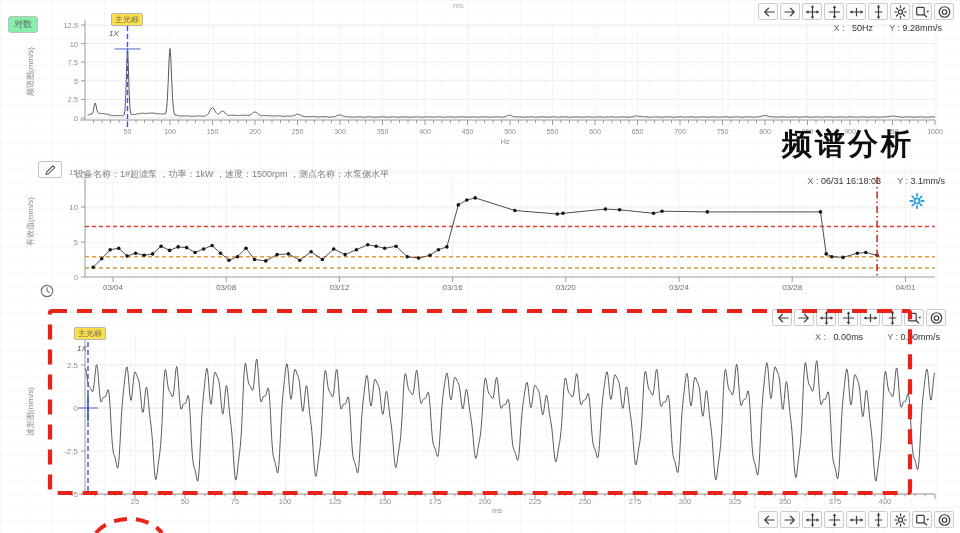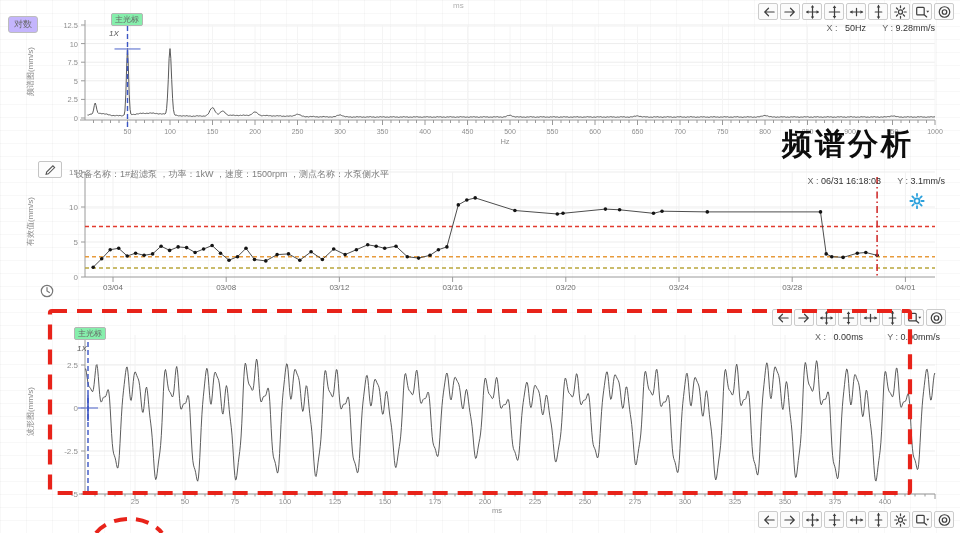"对数" .smallbtn { background: #c4b5fd -> #86efac }
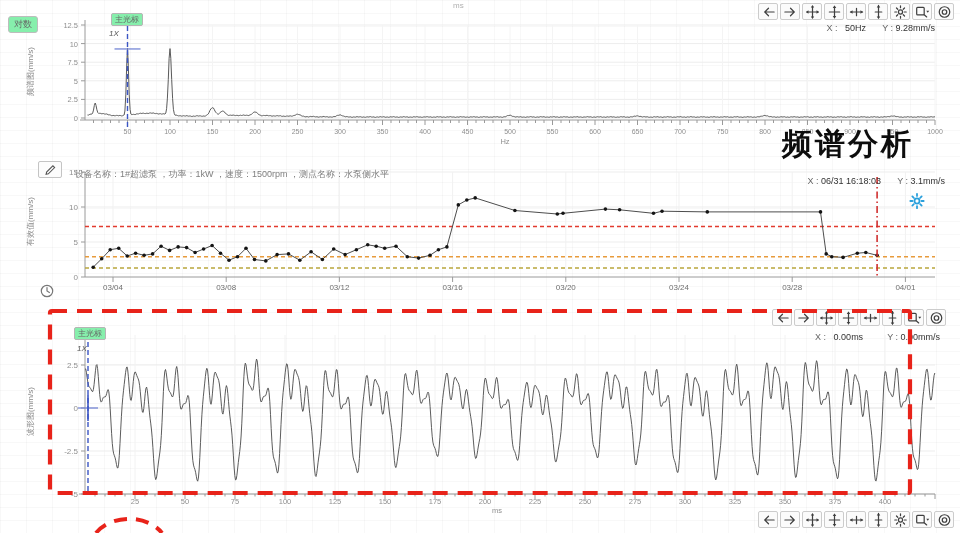"主光标" .cursorbox { background: #86efac -> #fde047 }
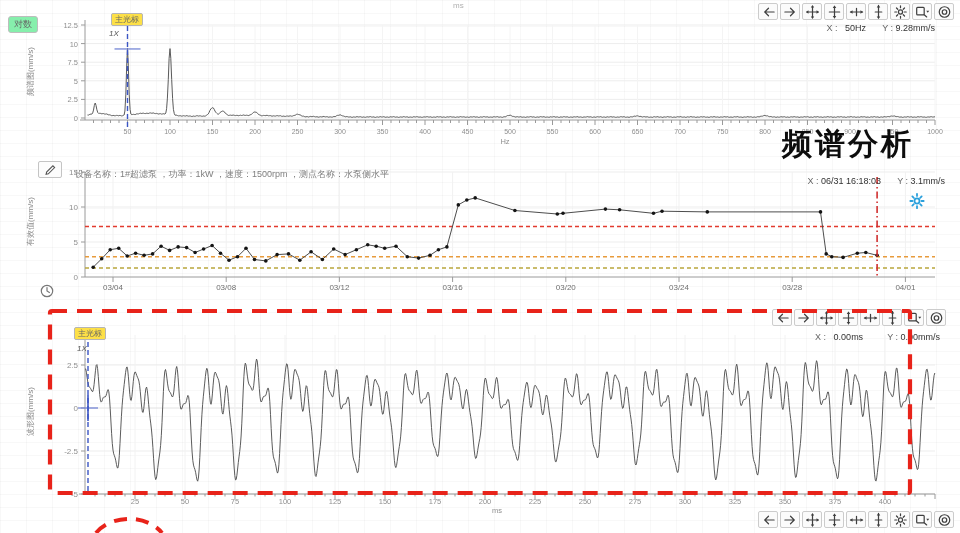"X : 50Hz" div.readout { right: 25px -> 18px }
